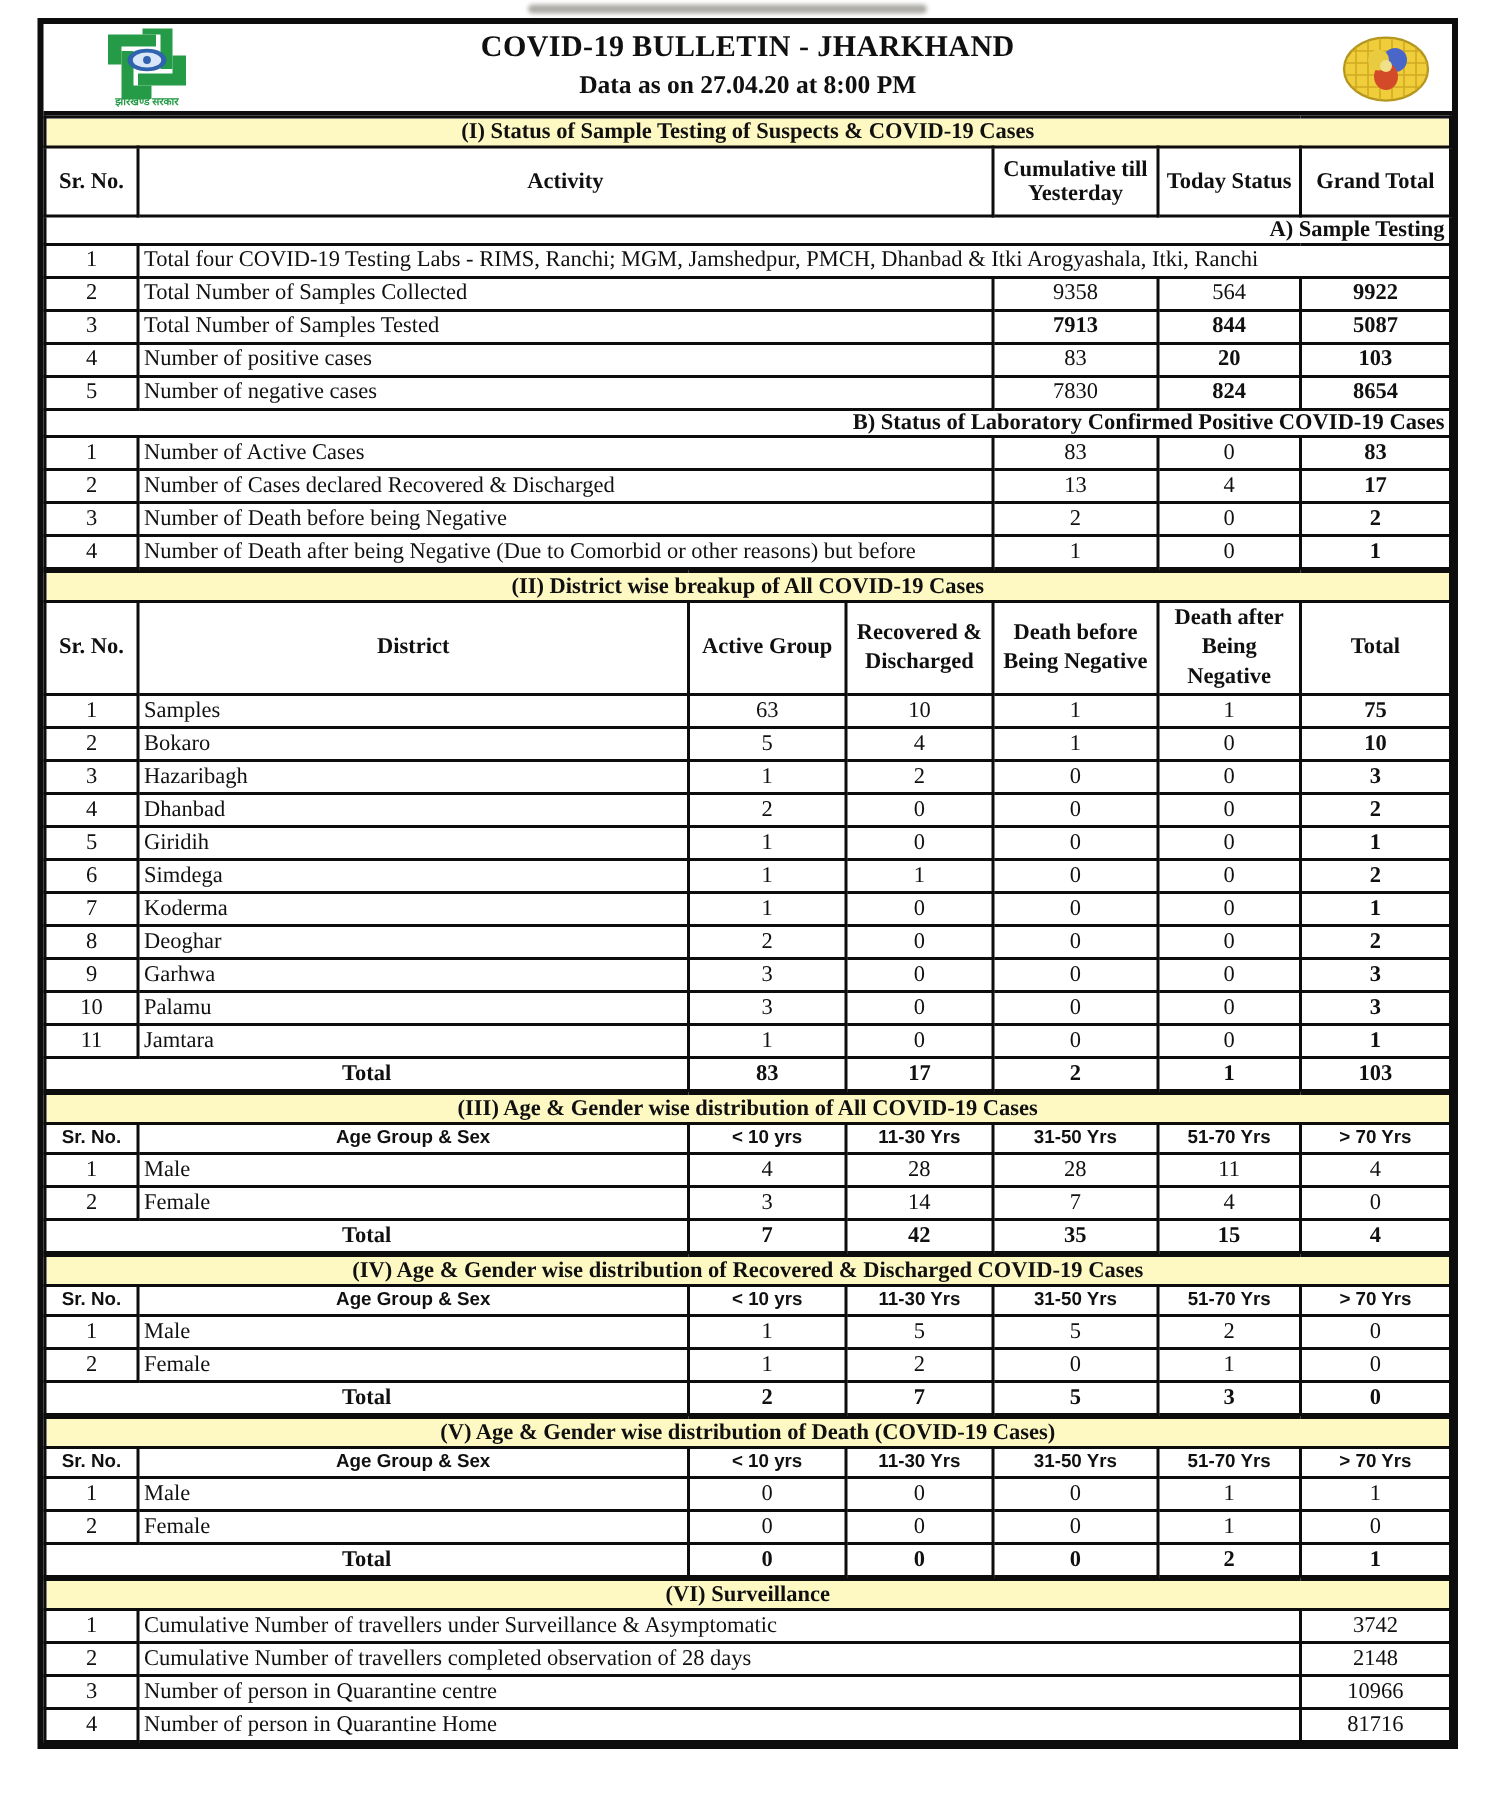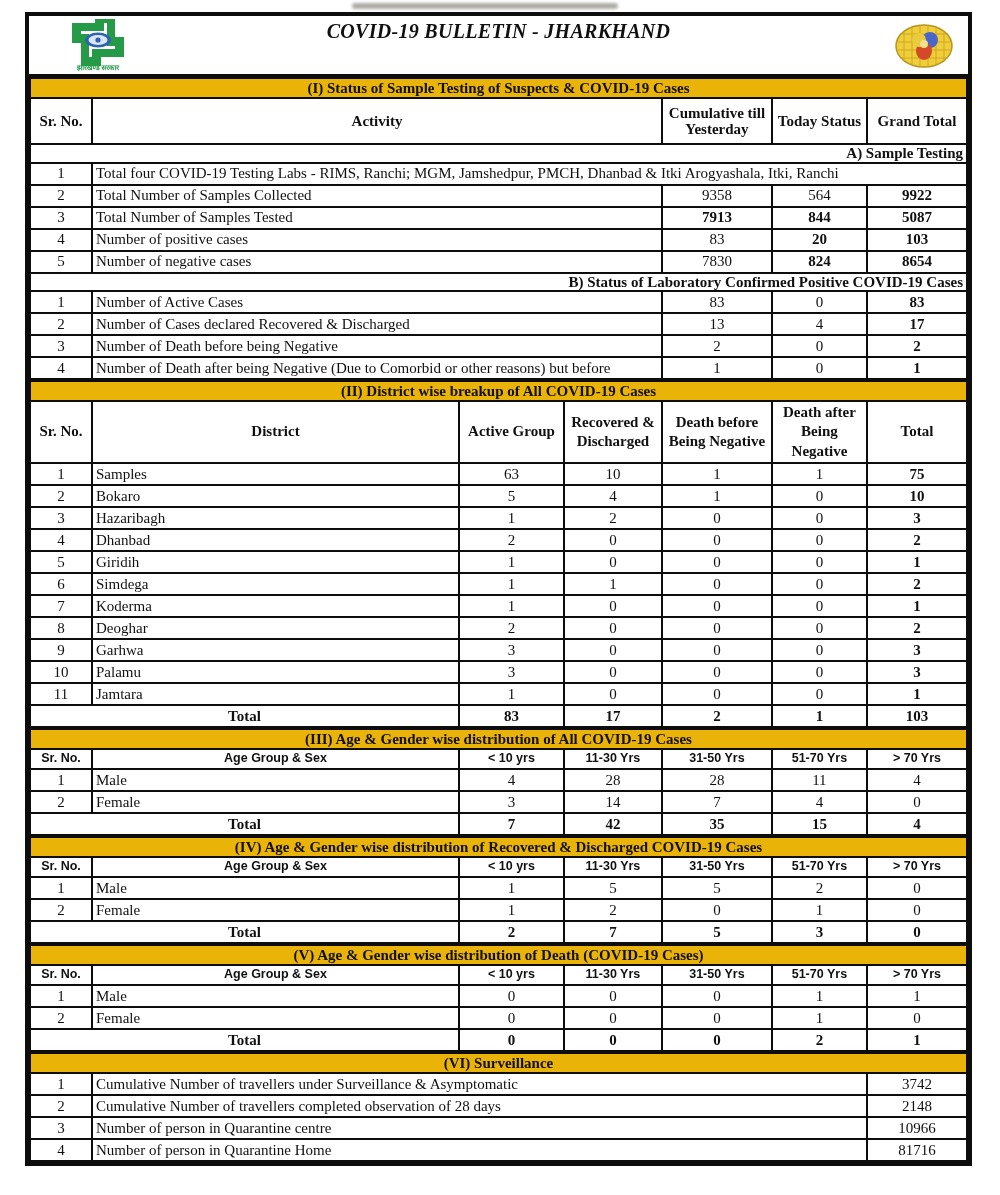"COVID-19 BULLETIN - JHARKHAND" .page-title { font-style: italic -> none }
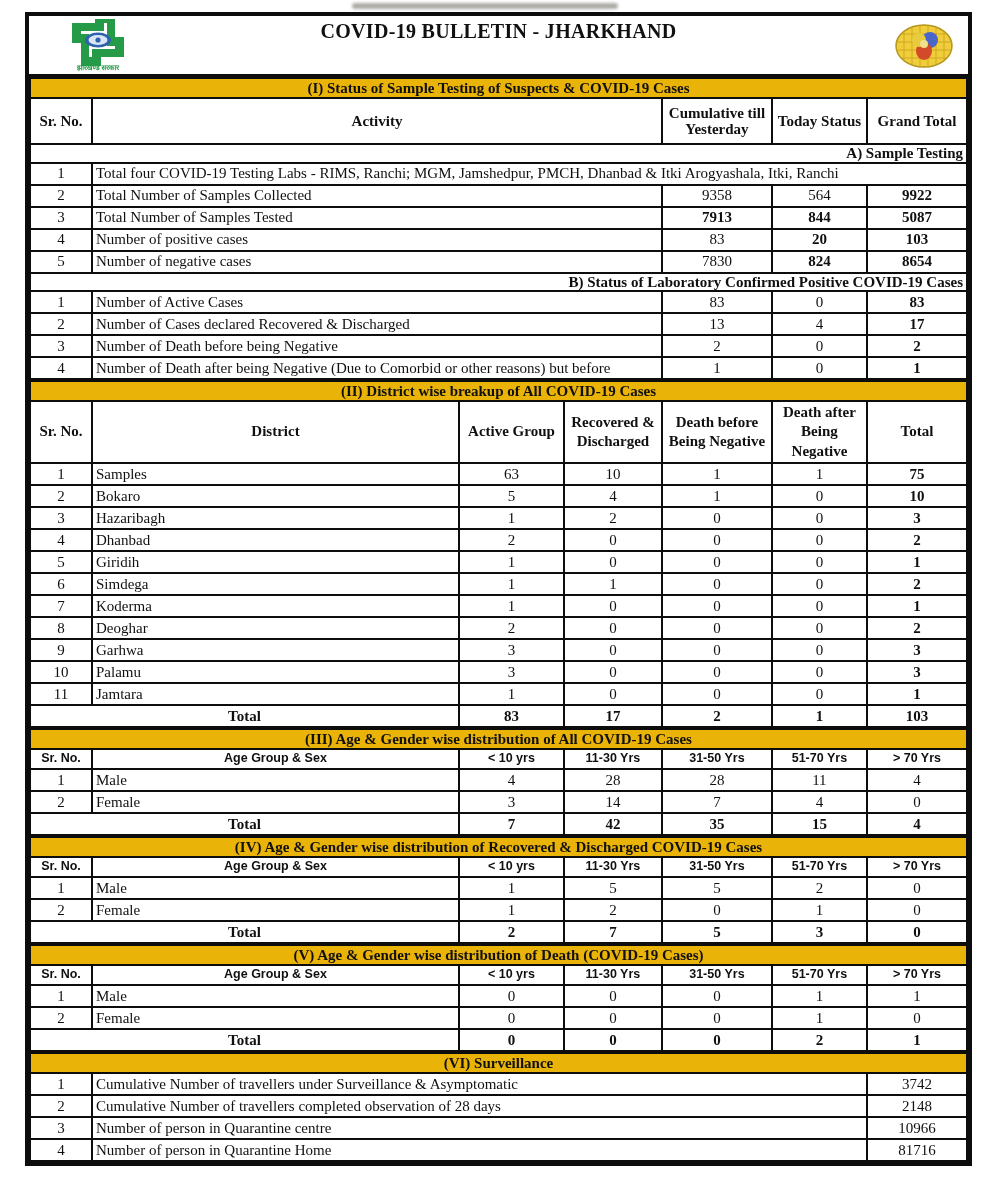"Data as on 27.04.20 at" div.date-line { html: none -> <div>Data as on 27.04.20 at 8:00 PM</div> }
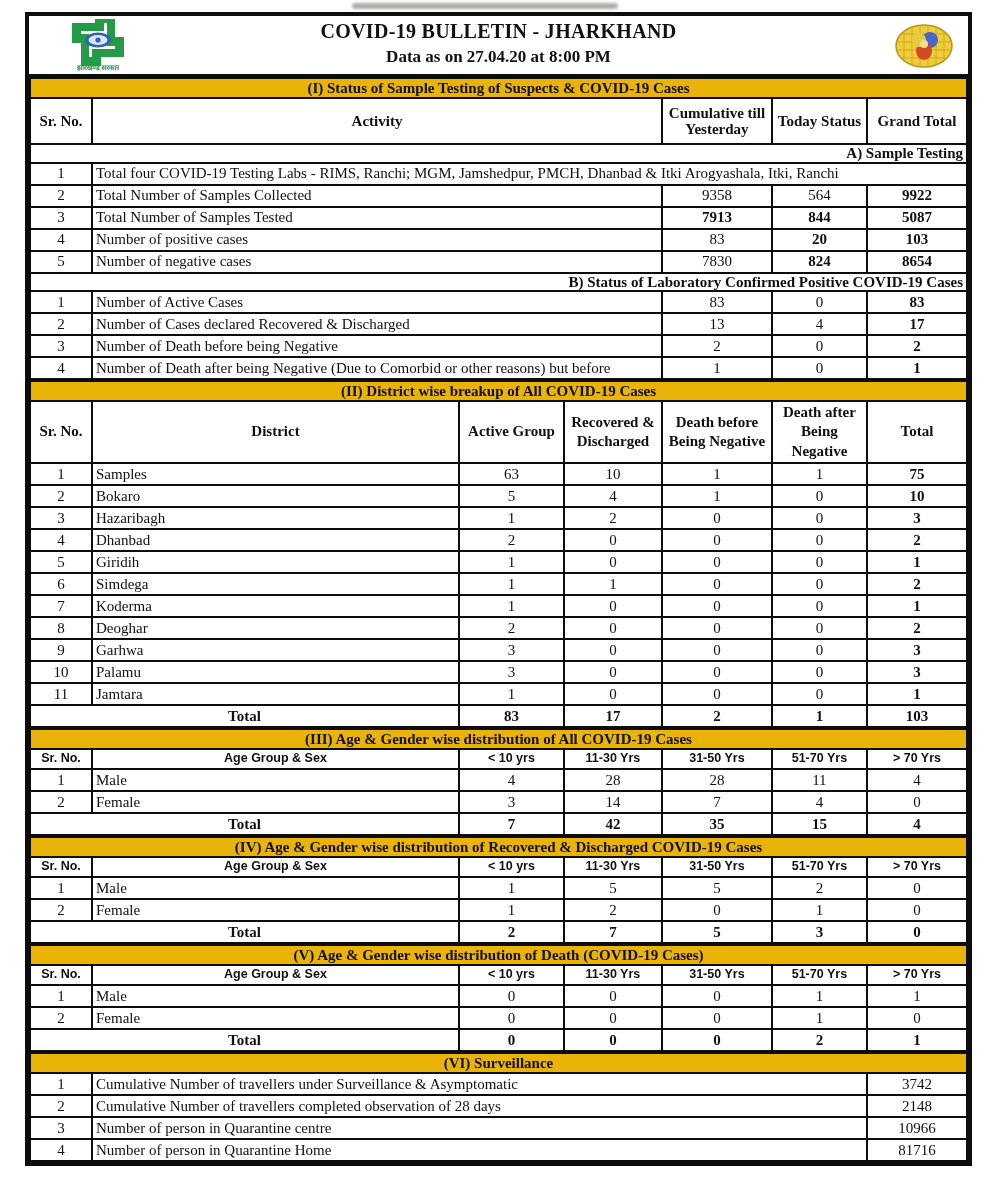"(I) Status of Sample Testing" .band td { background: #eab308 -> #fef9c3 }
